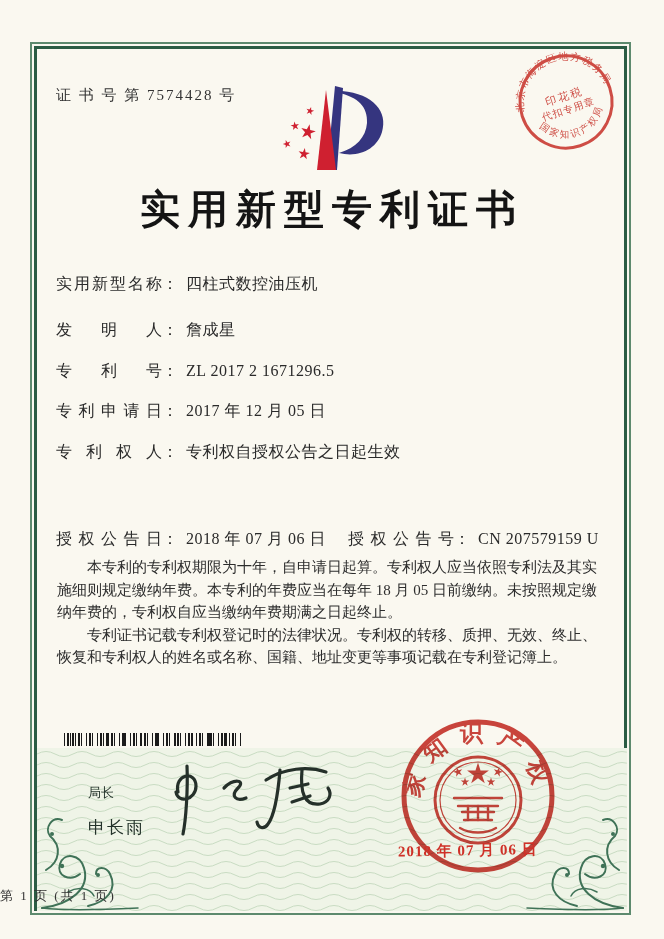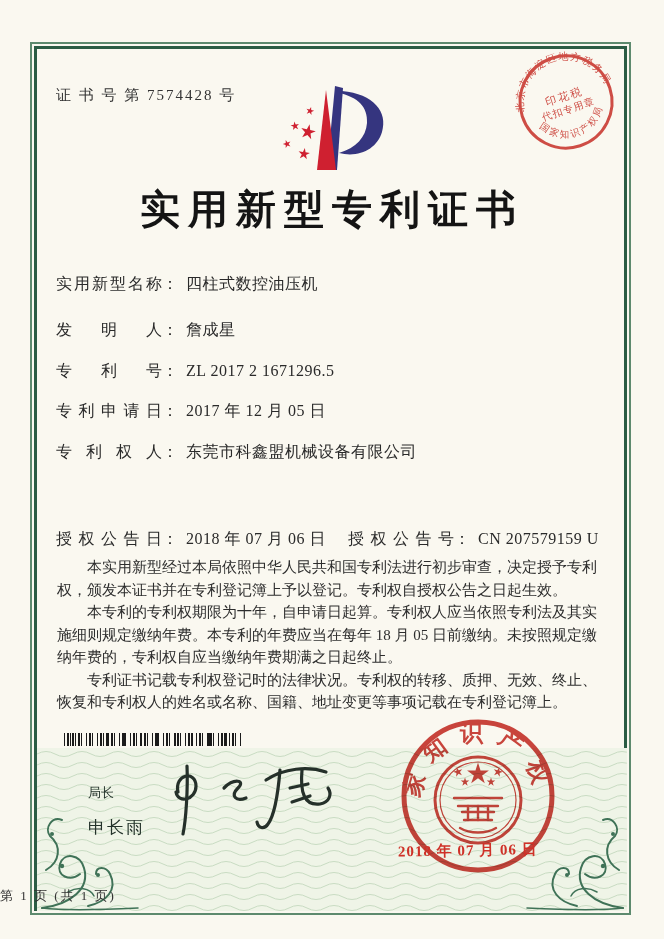"东莞市科鑫盟机械设备有限公司" span.fvalue { text: 东莞市科鑫盟机械设备有限公司 -> 专利权自授权公告之日起生效 }
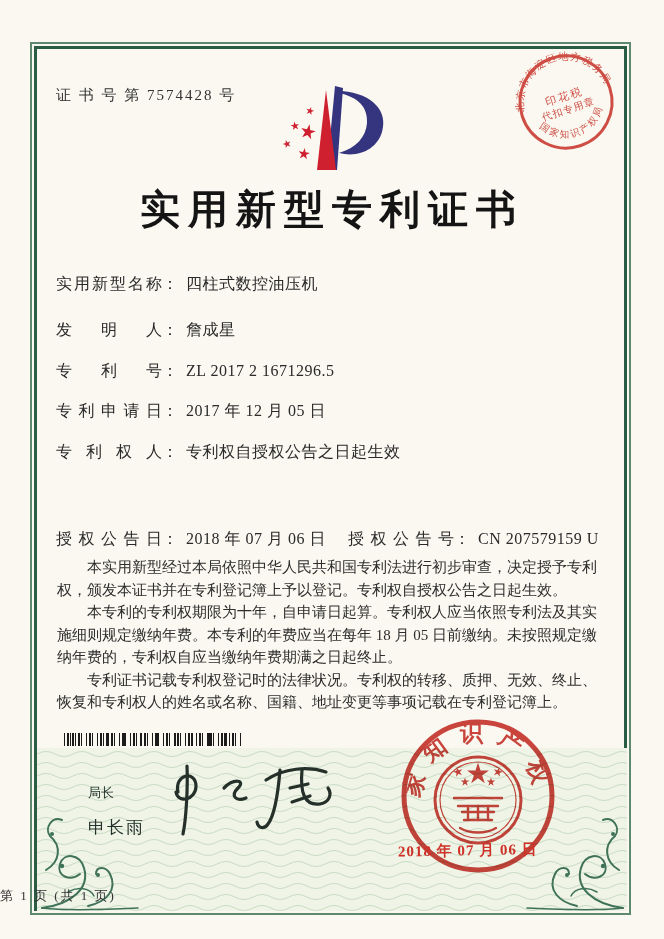"本实用新型经过本局依照中华人民共和国专利法进行初步审查，决定授予专利权，颁发本证" p { html: <p>本实用新型经过本局依照中华人民共和国专利法进行初步审查，决定授予专利权，颁发本证书并在专利登记簿上予以登记。专利权自授权公告之日起生效。</p> -> none }
